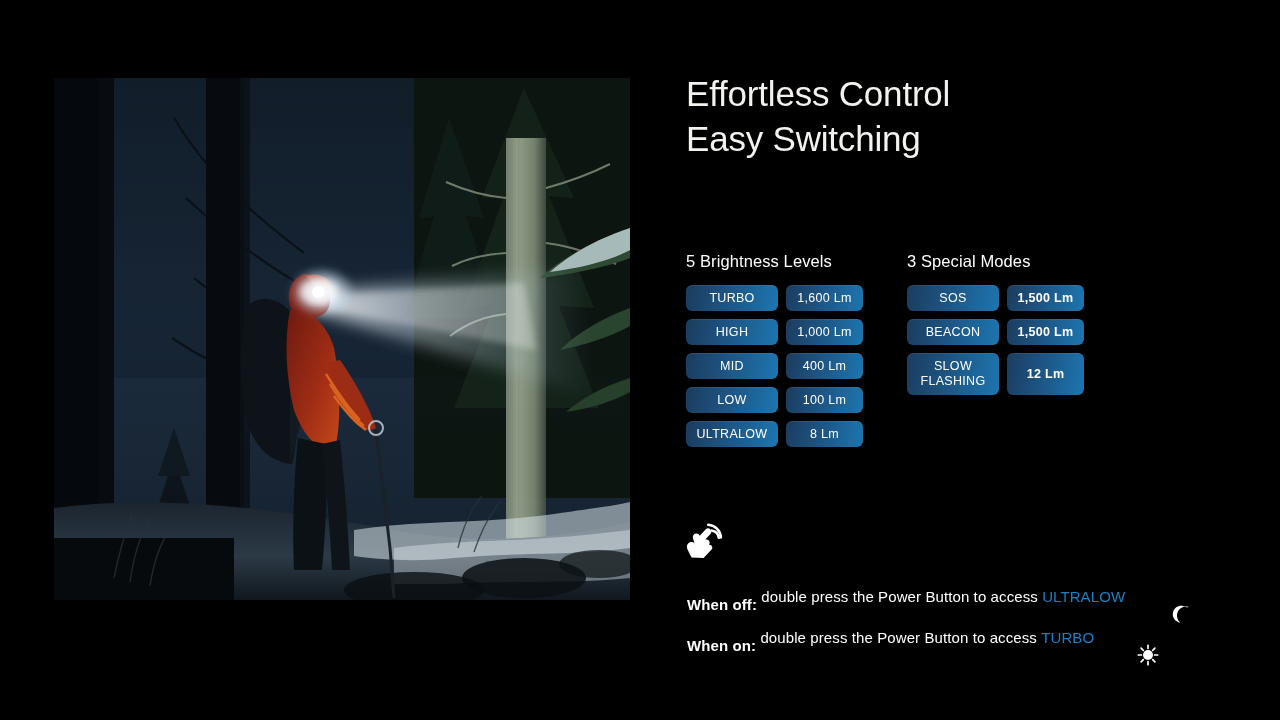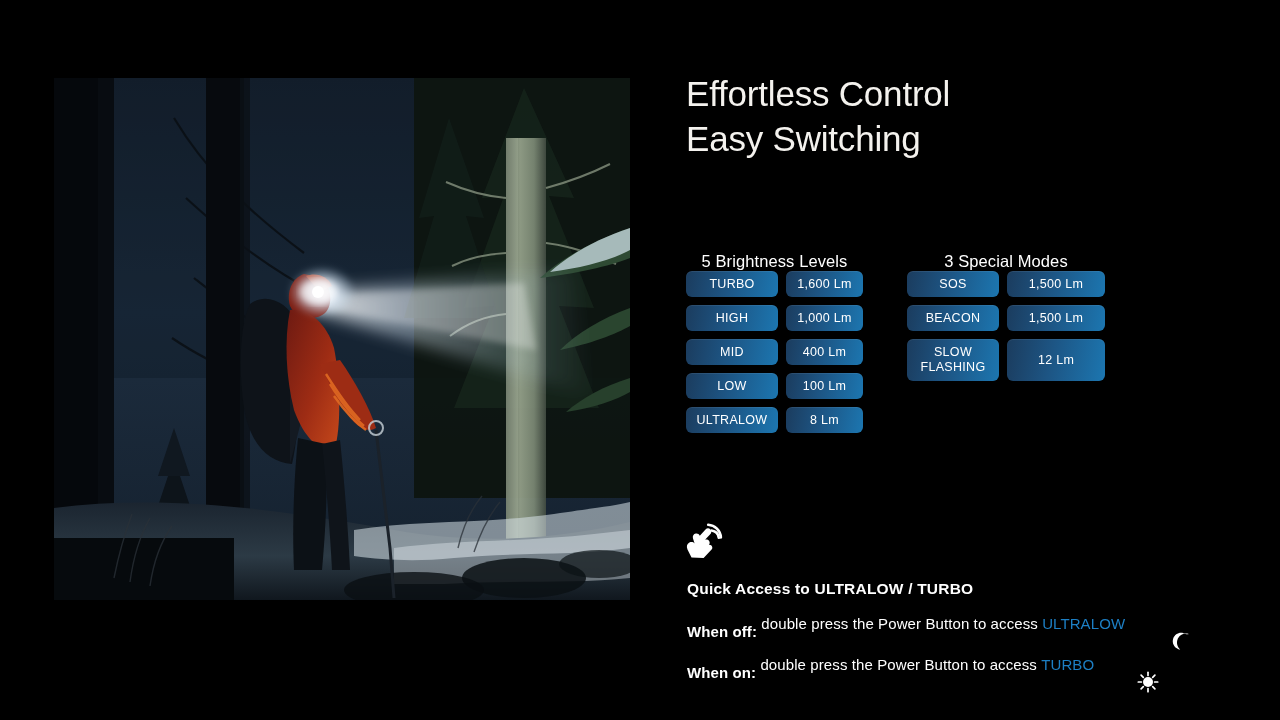"5 Brightness Levels" .col-head { margin-bottom: 0 -> 14px; text-align: center -> left }
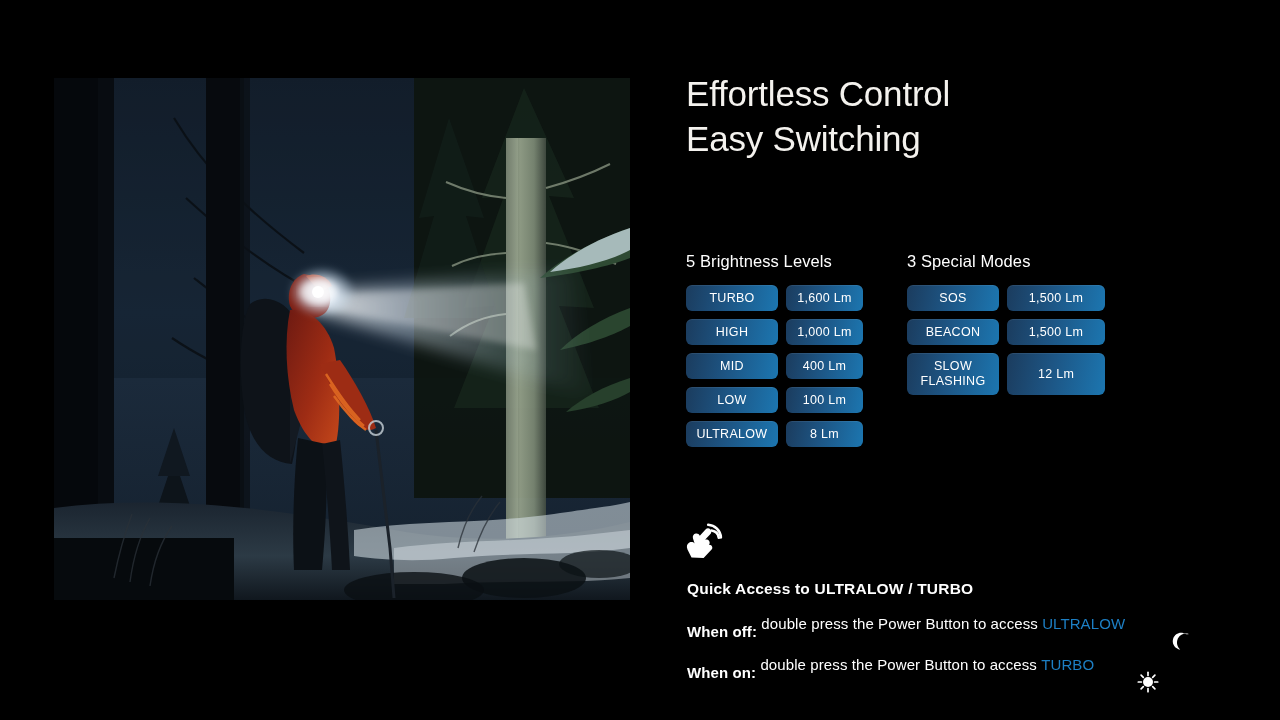"1,500 Lm" .col-special .pill-val { font-weight: none -> bold; width: 98px -> 77px }
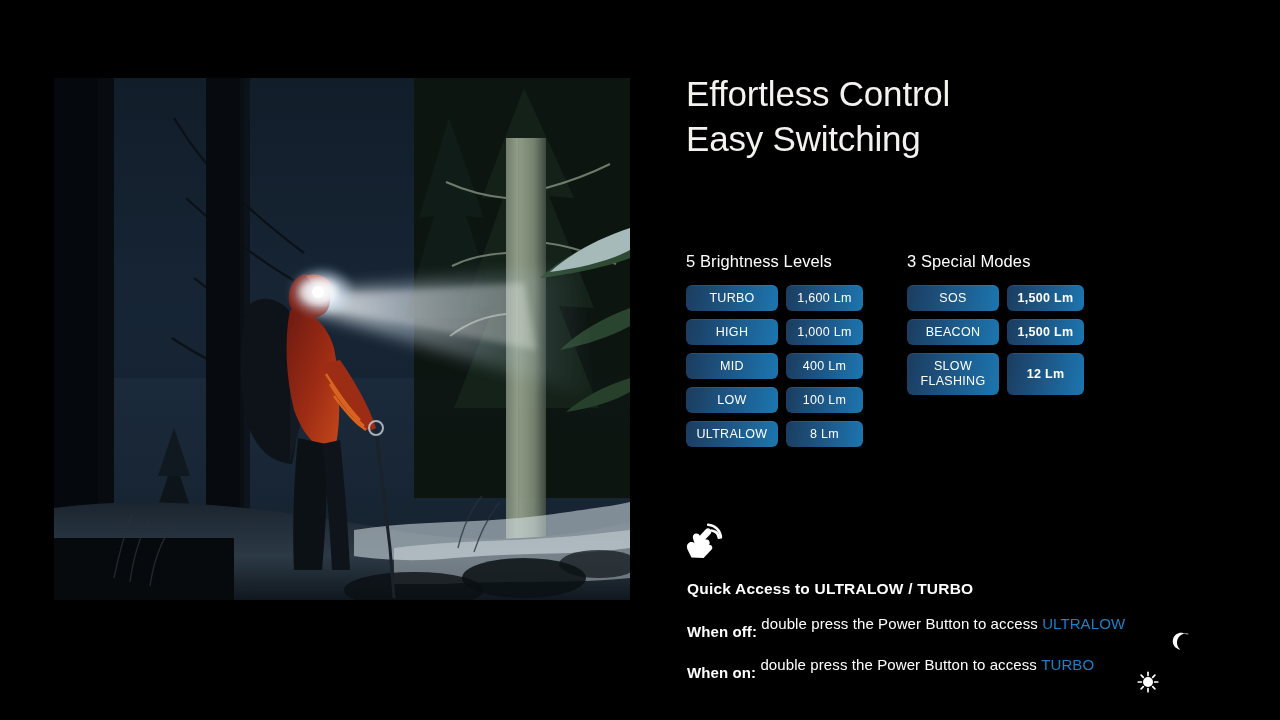"Quick Access to ULTRALOW /" div.instr-title { html: <div>Quick Access to ULTRALOW / TURBO</div> -> none }
